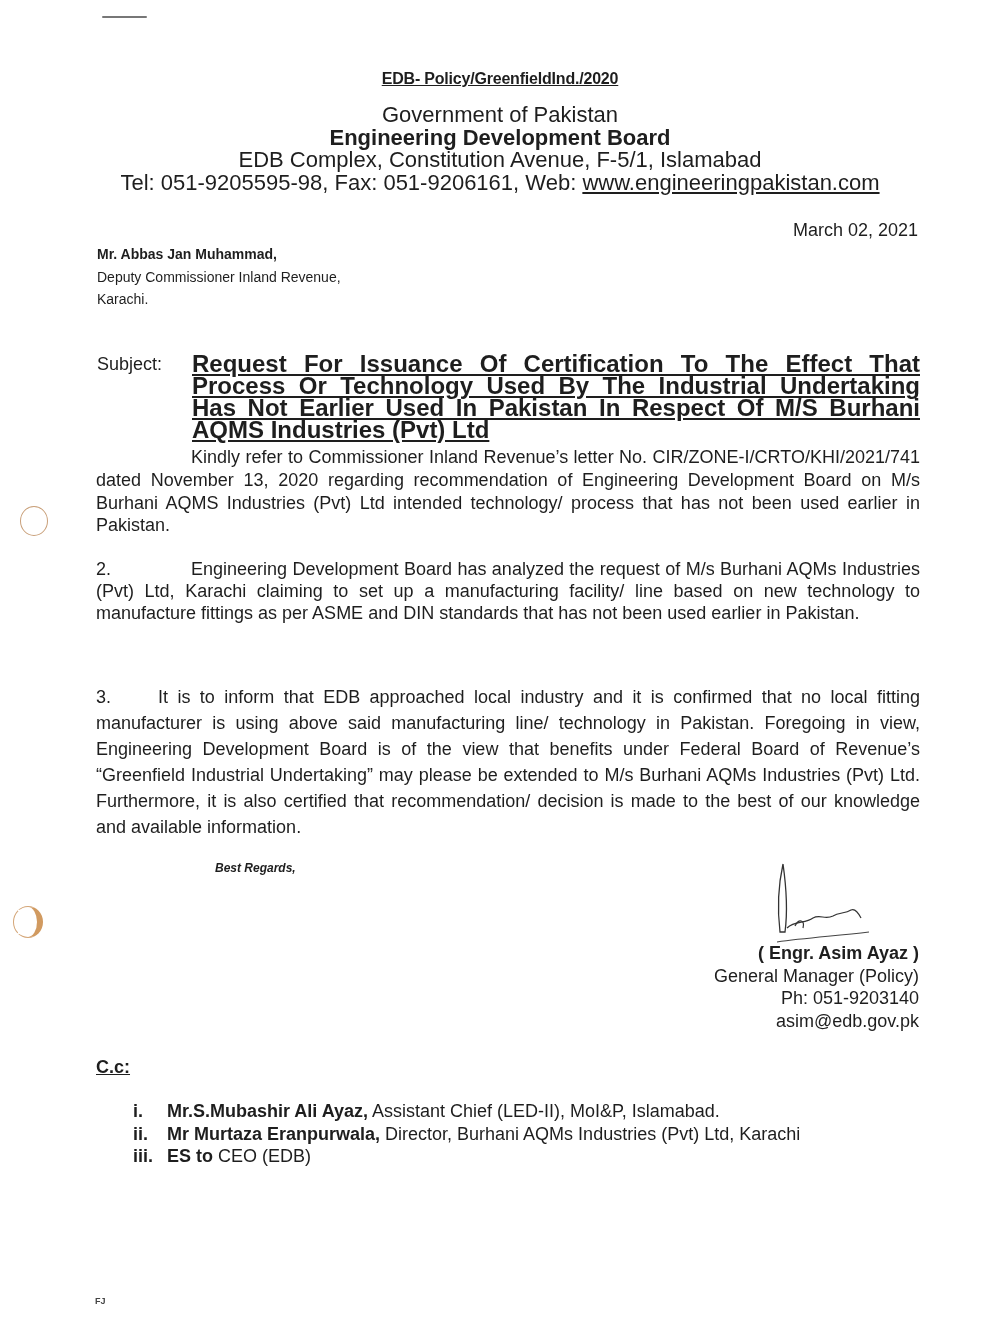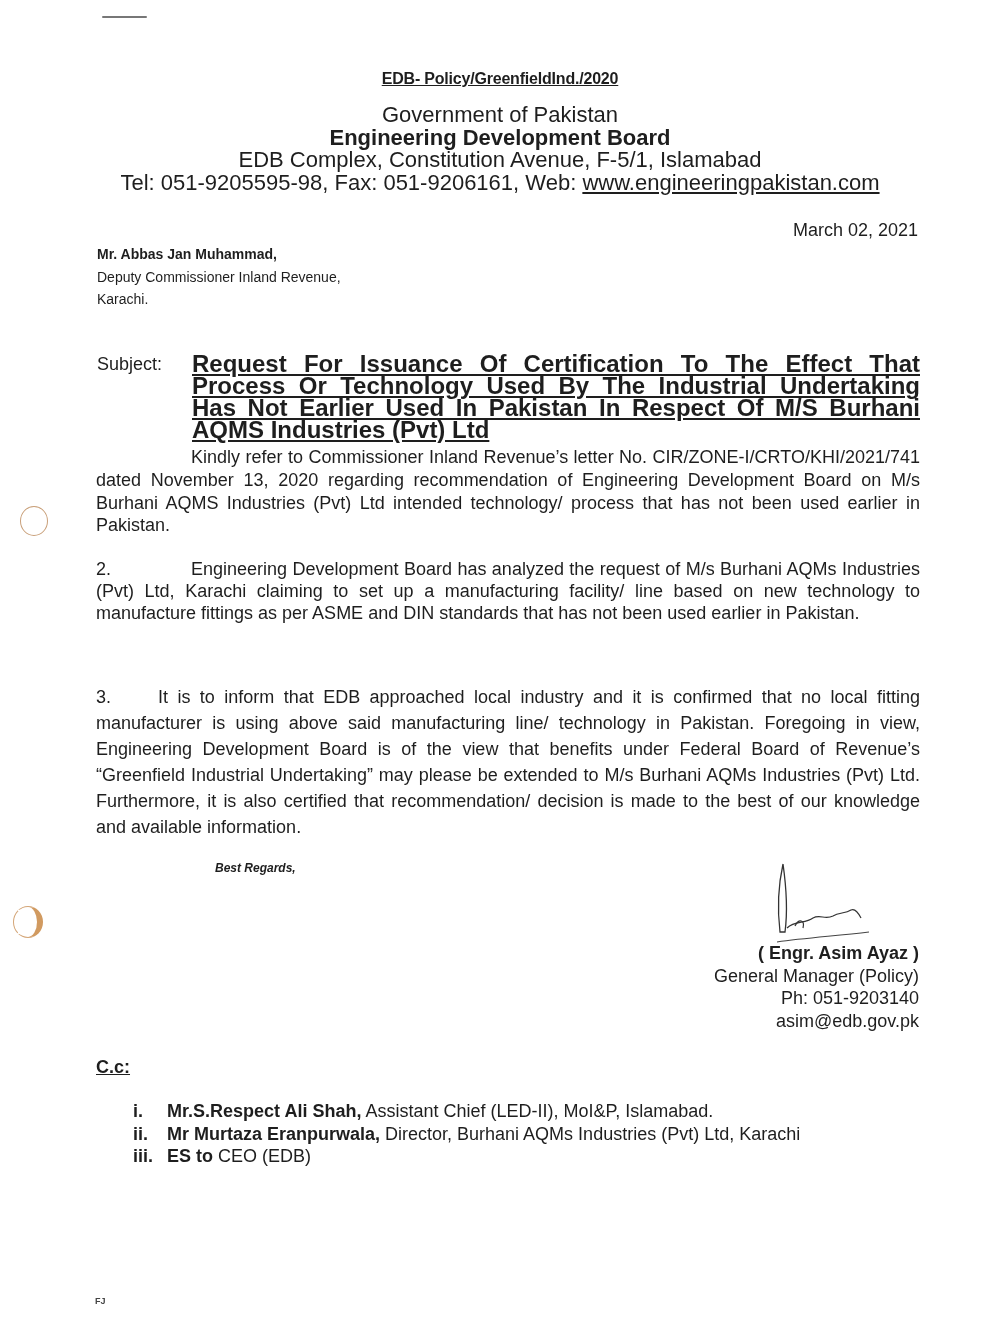"Mr.S.Respect Ali Shah," span.bold { text: Mr.S.Respect Ali Shah -> Mr.S.Mubashir Ali Ayaz }
